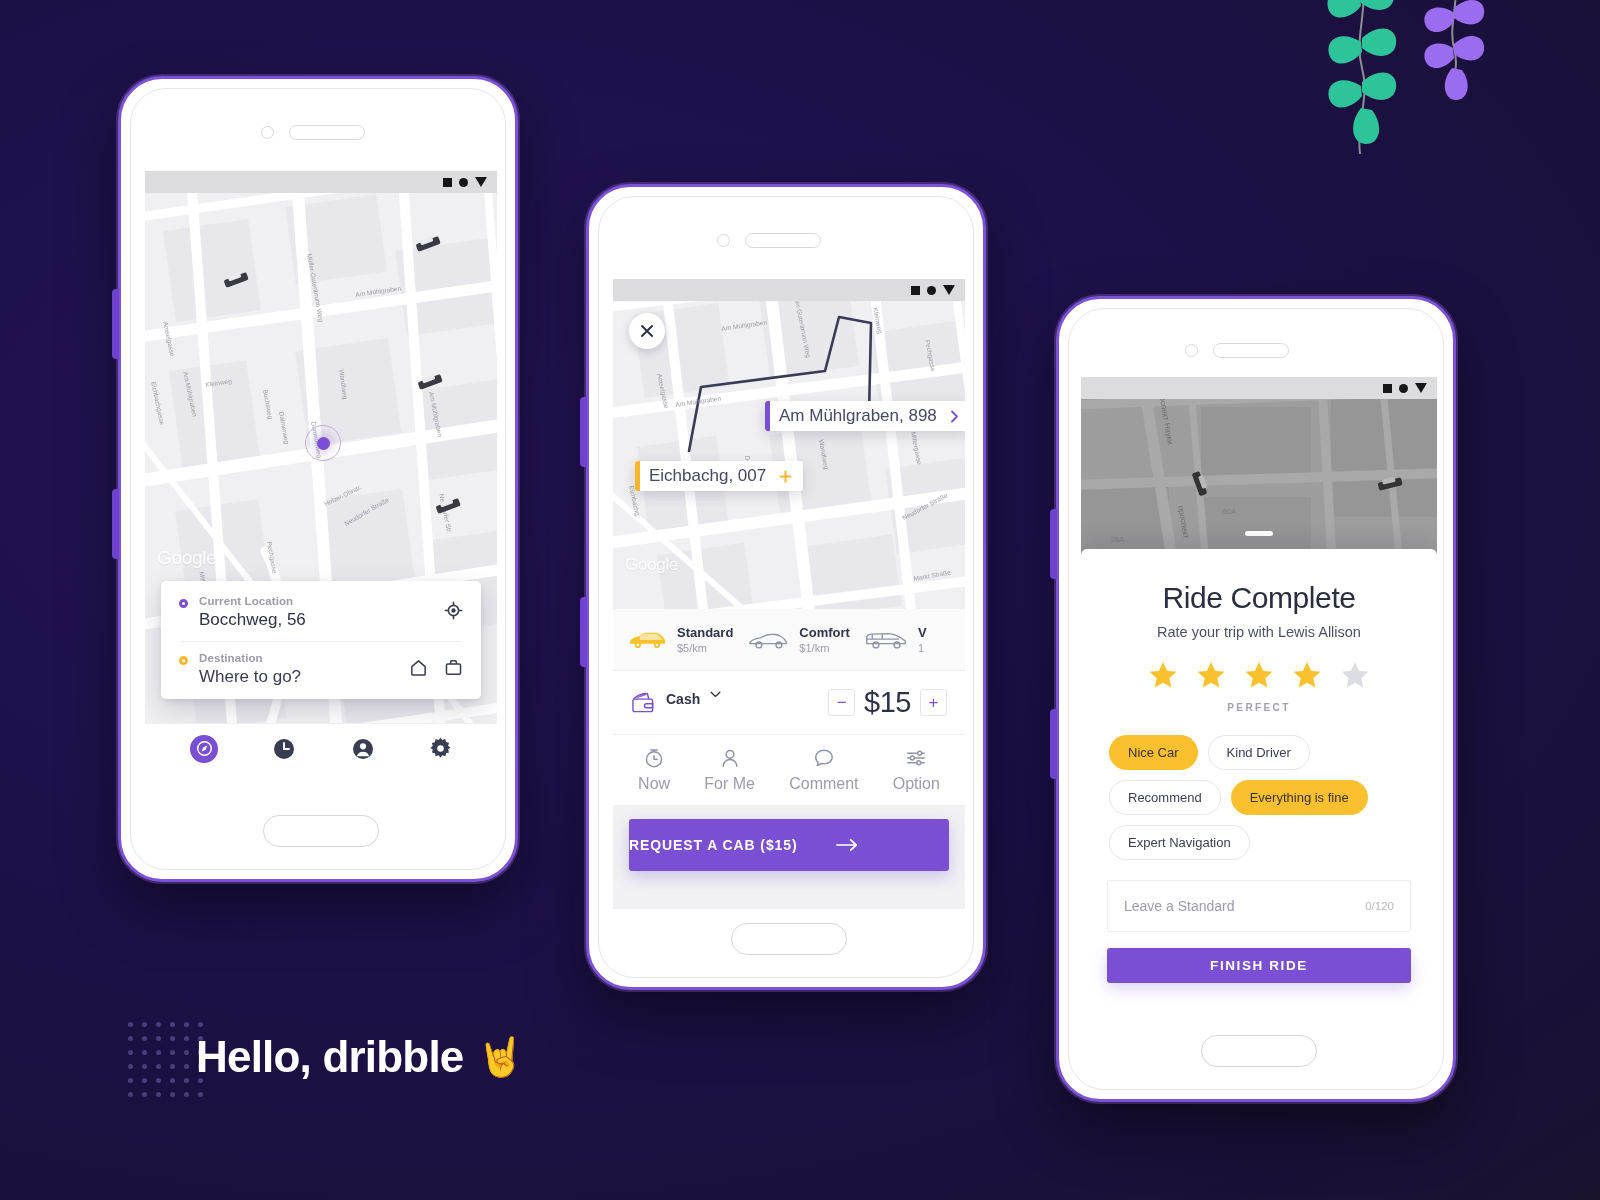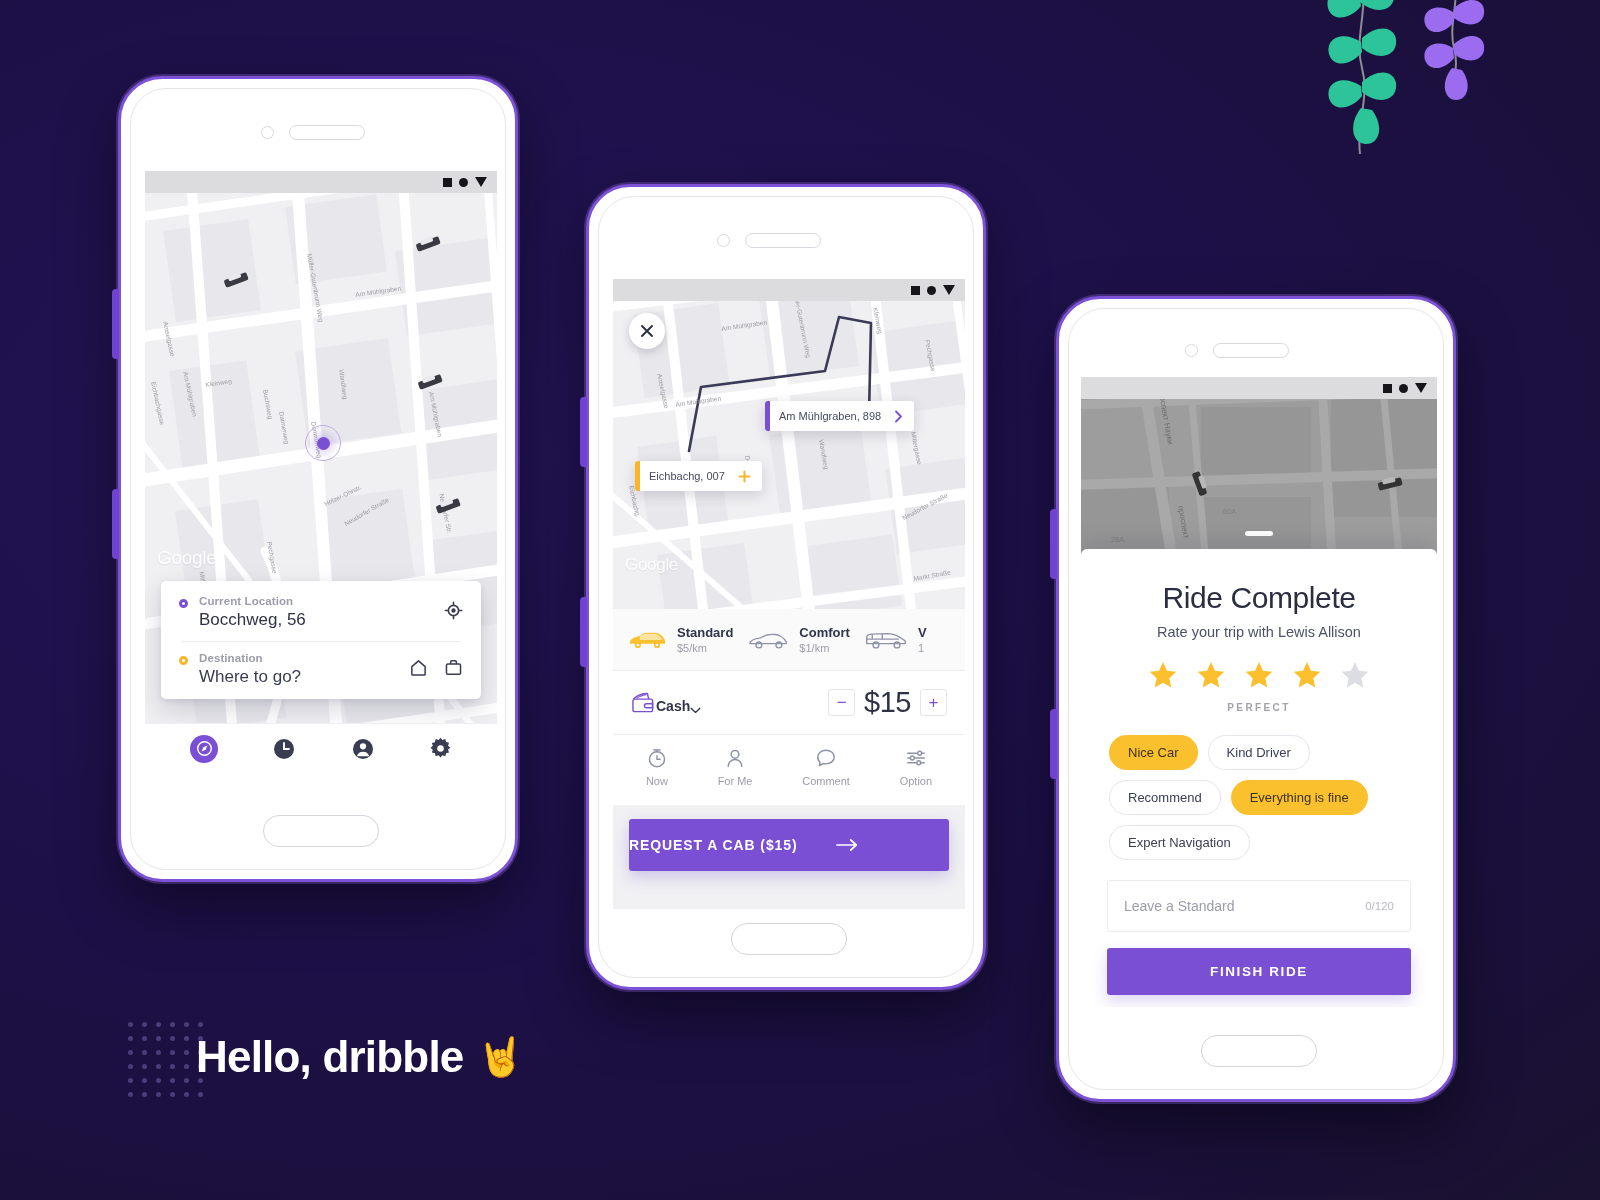"Am Mühlgraben, 898" .pin-txt { font-size: 11px -> 17px }
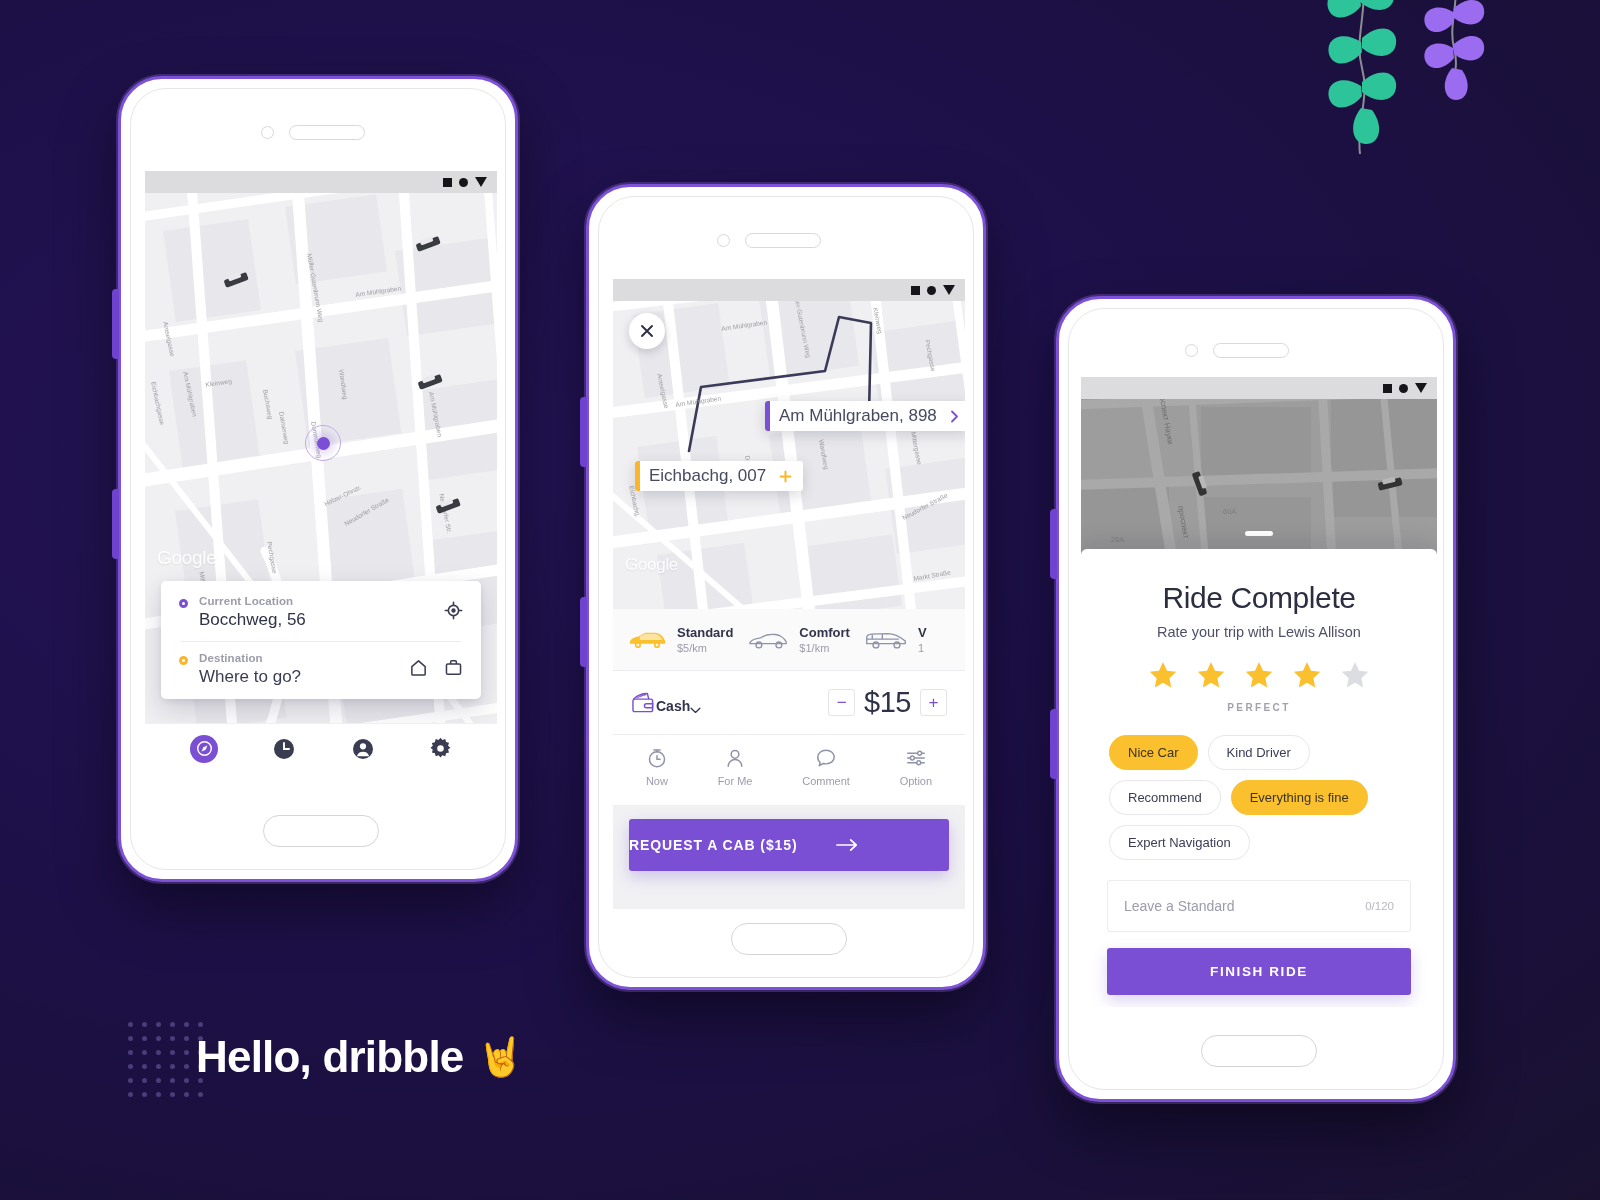"Cash" .pay-left { align-items: flex-end -> flex-start; gap: none -> 10px }
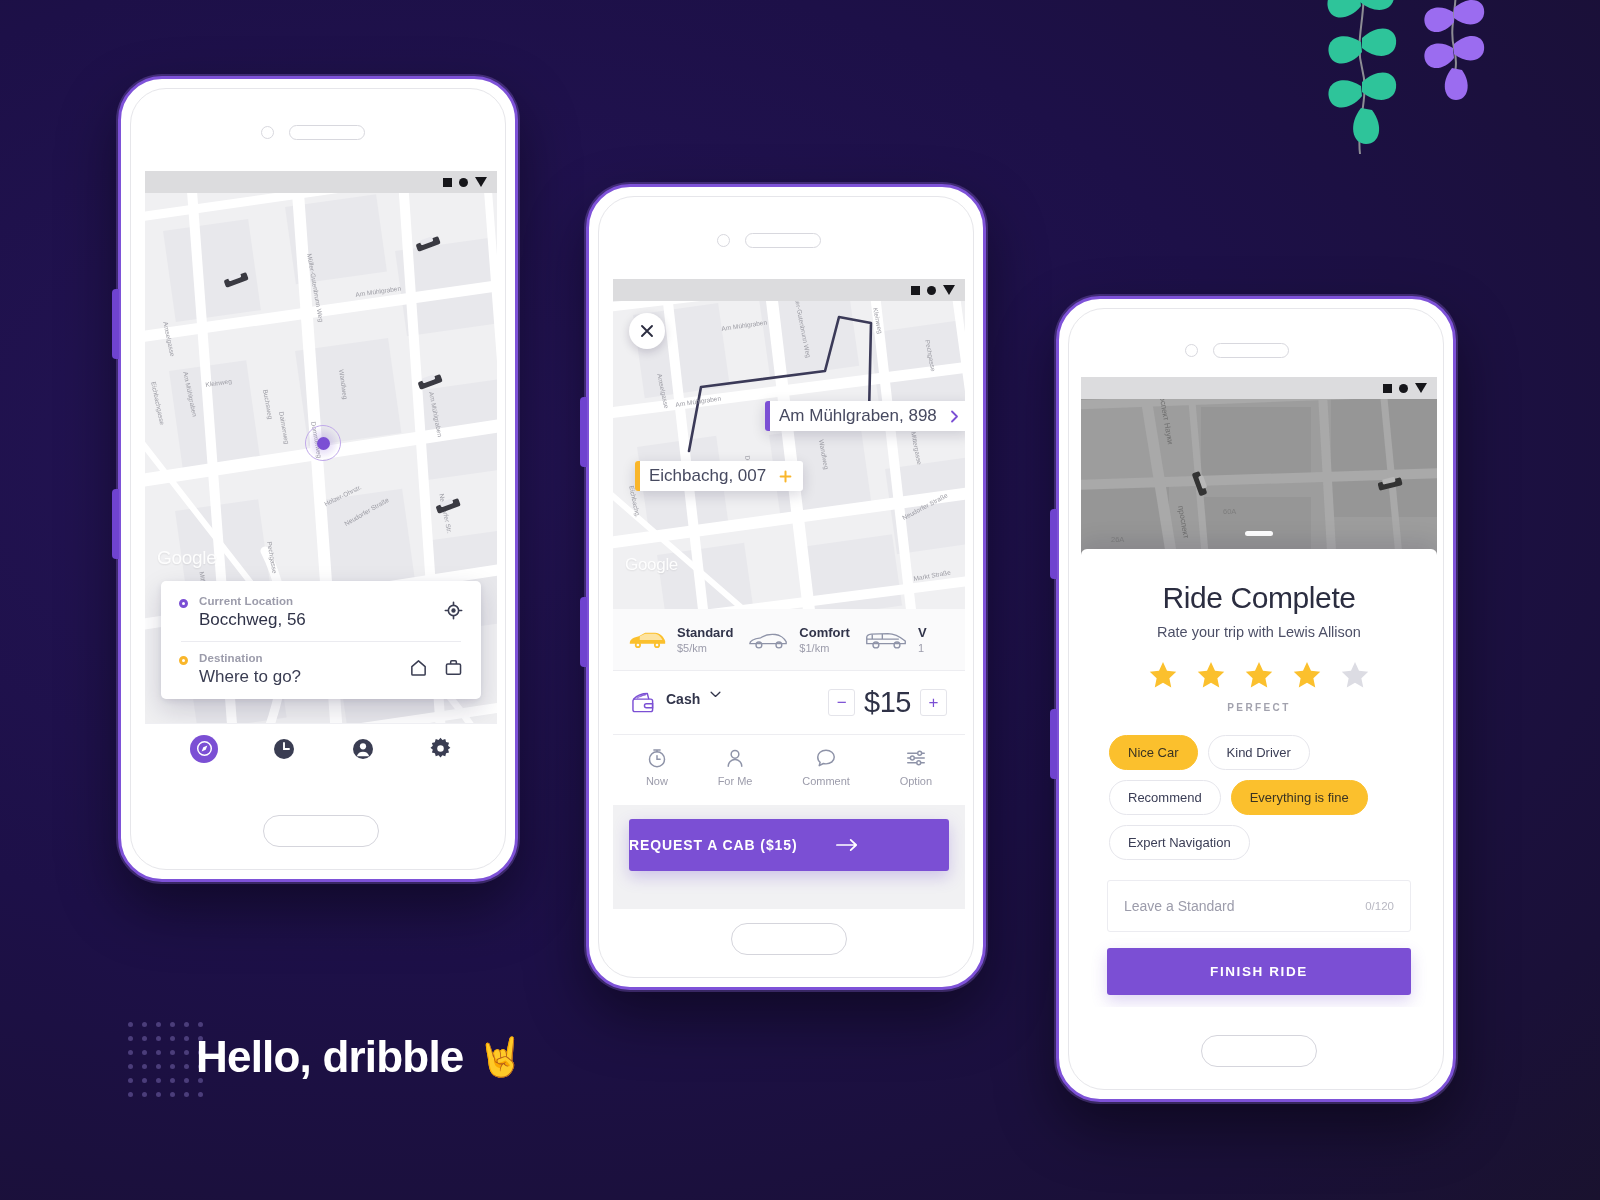"Now" .act-lbl { font-size: 11px -> 16px }
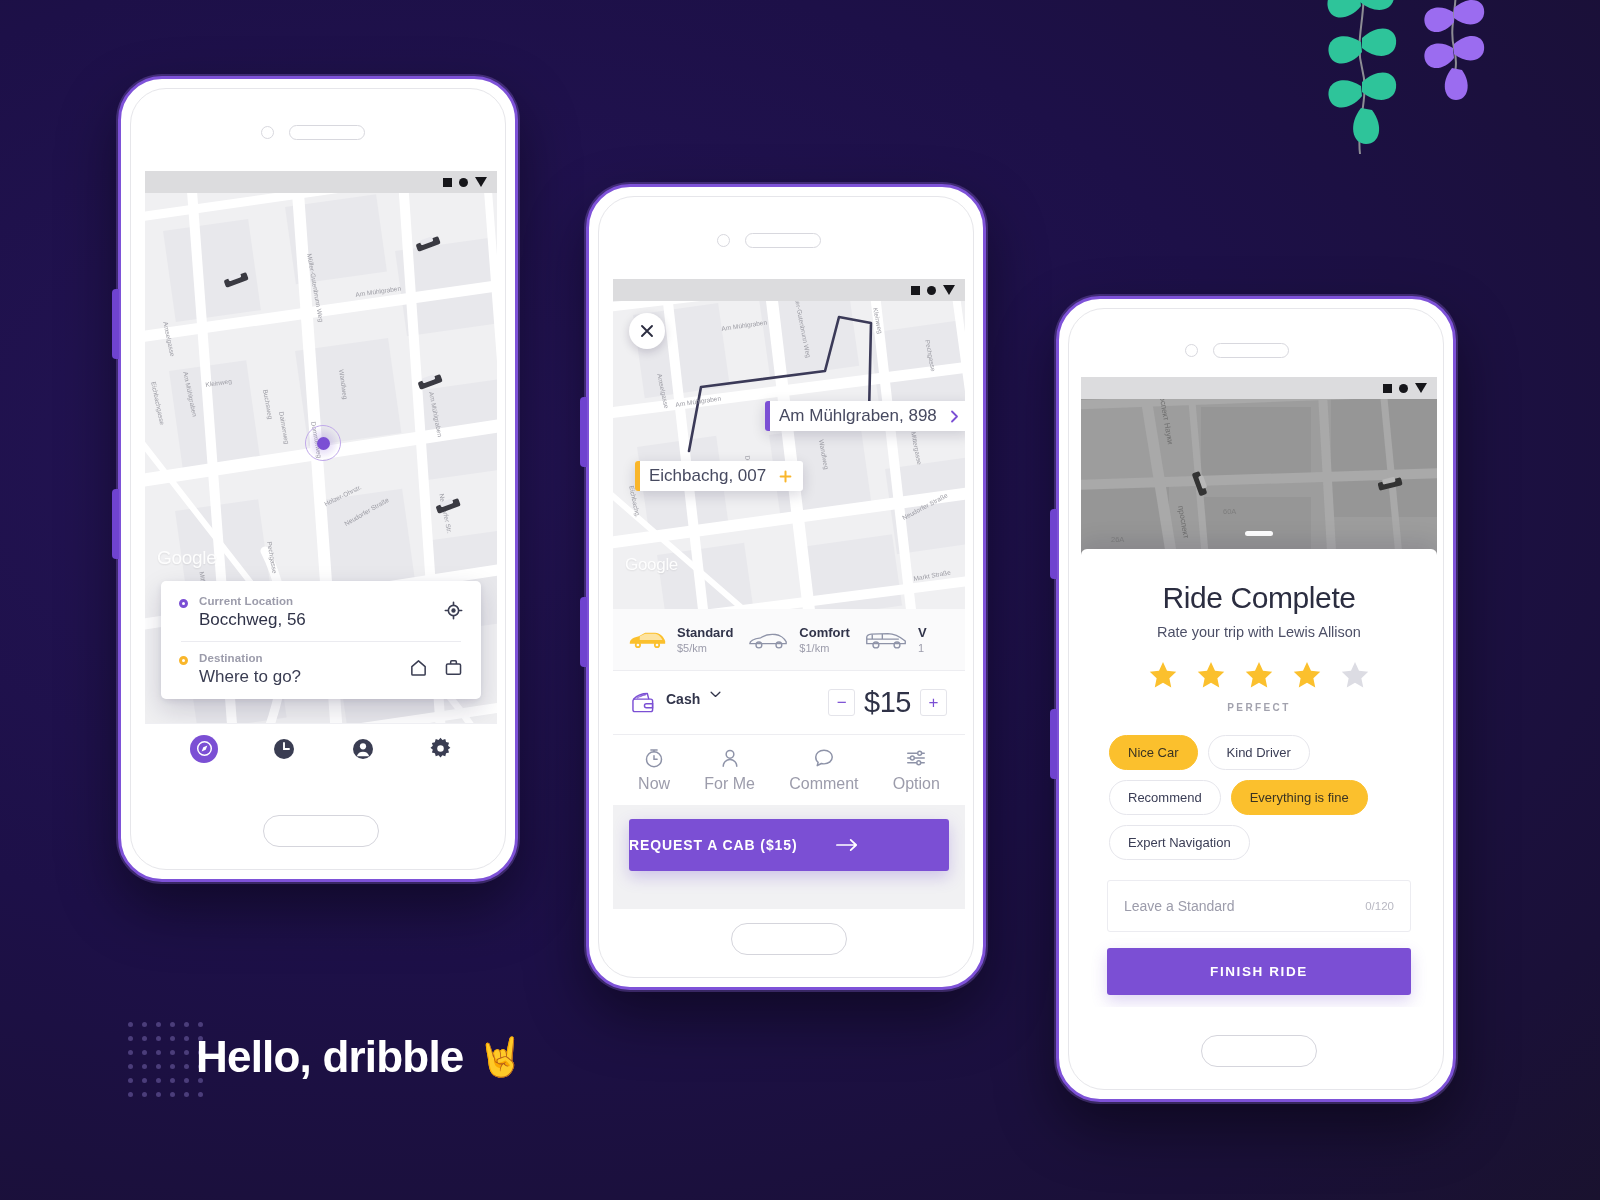"FINISH RIDE" .finish { height: 47px -> 35px }
